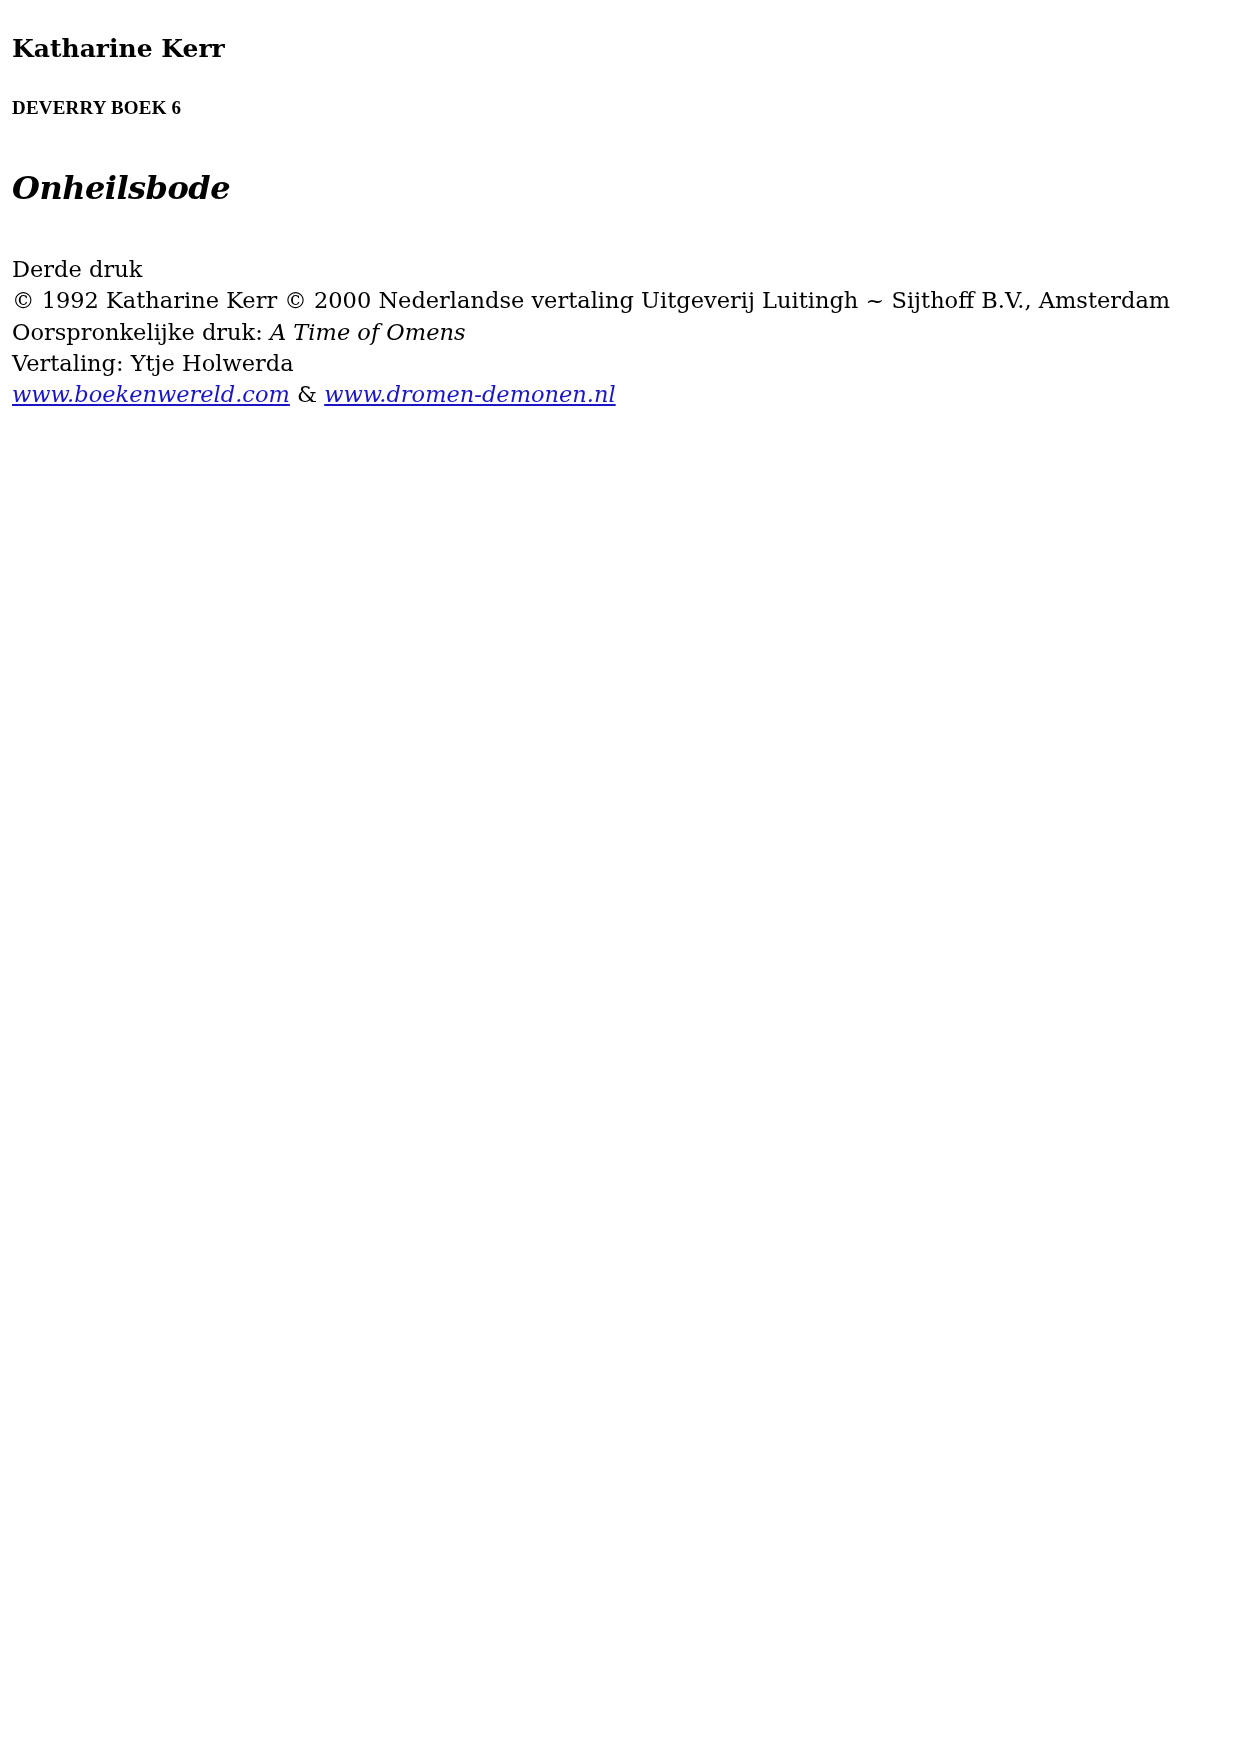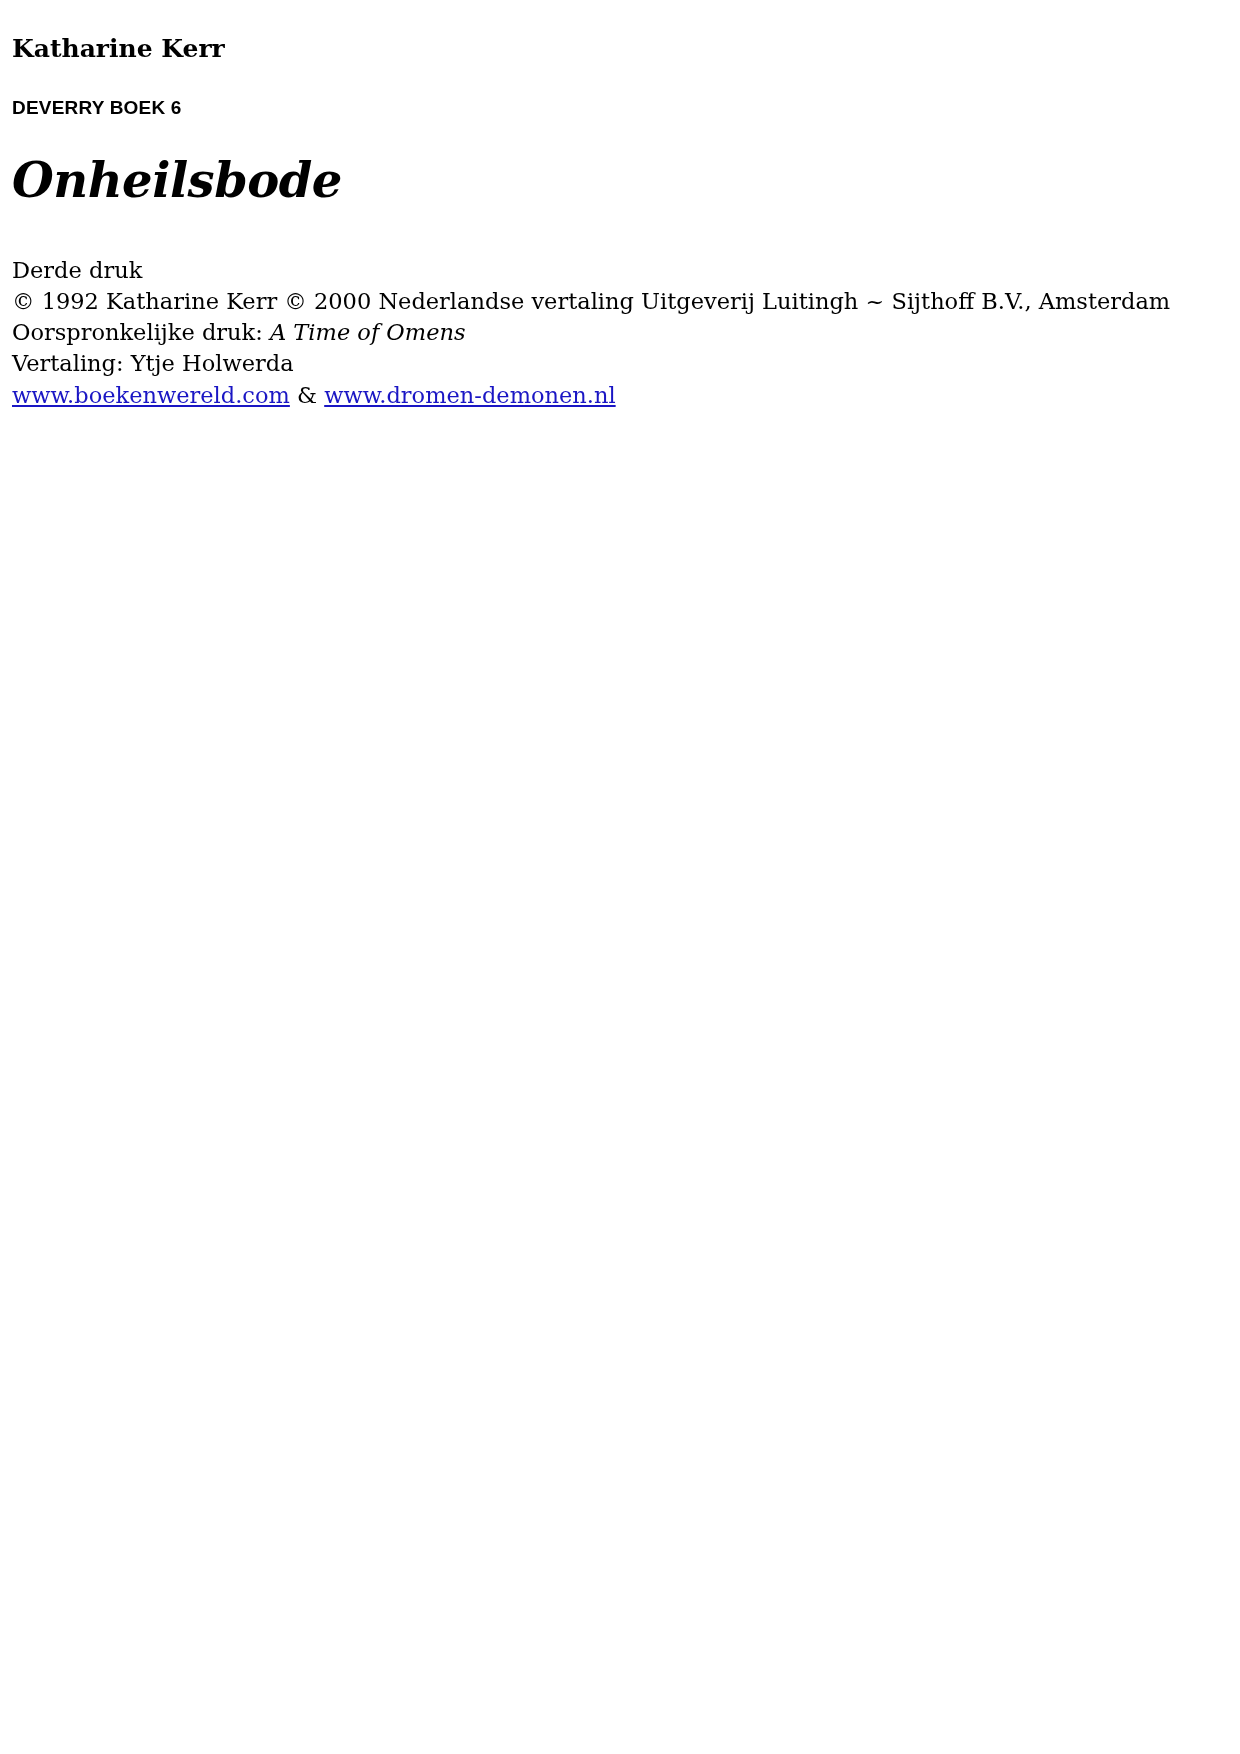"DEVERRY BOEK 6" .series { font-family: Liberation Sans, sans-serif -> Liberation Serif, serif }
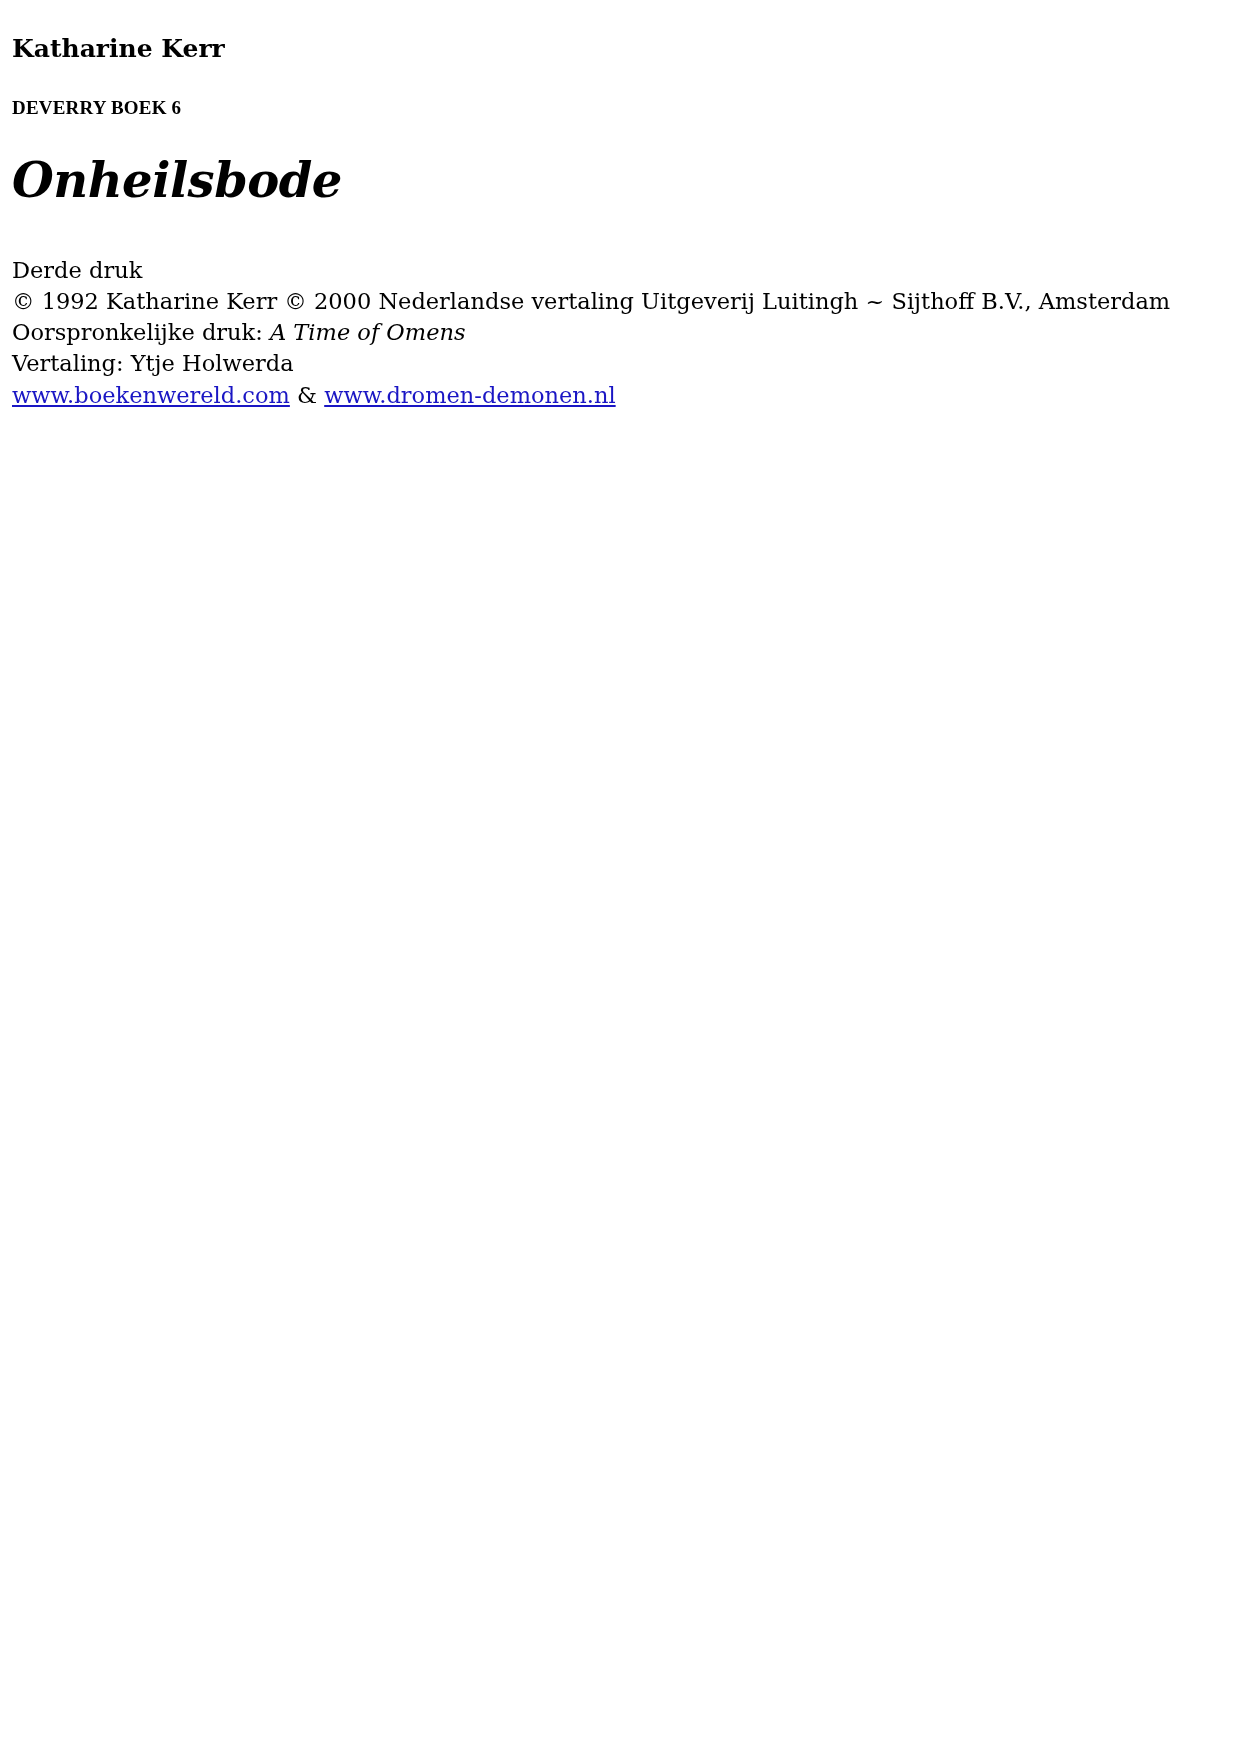"Onheilsbode" .title { font-size: 48px -> 32px; margin: 34px 0 0 0 -> 51px 0 0 0 }
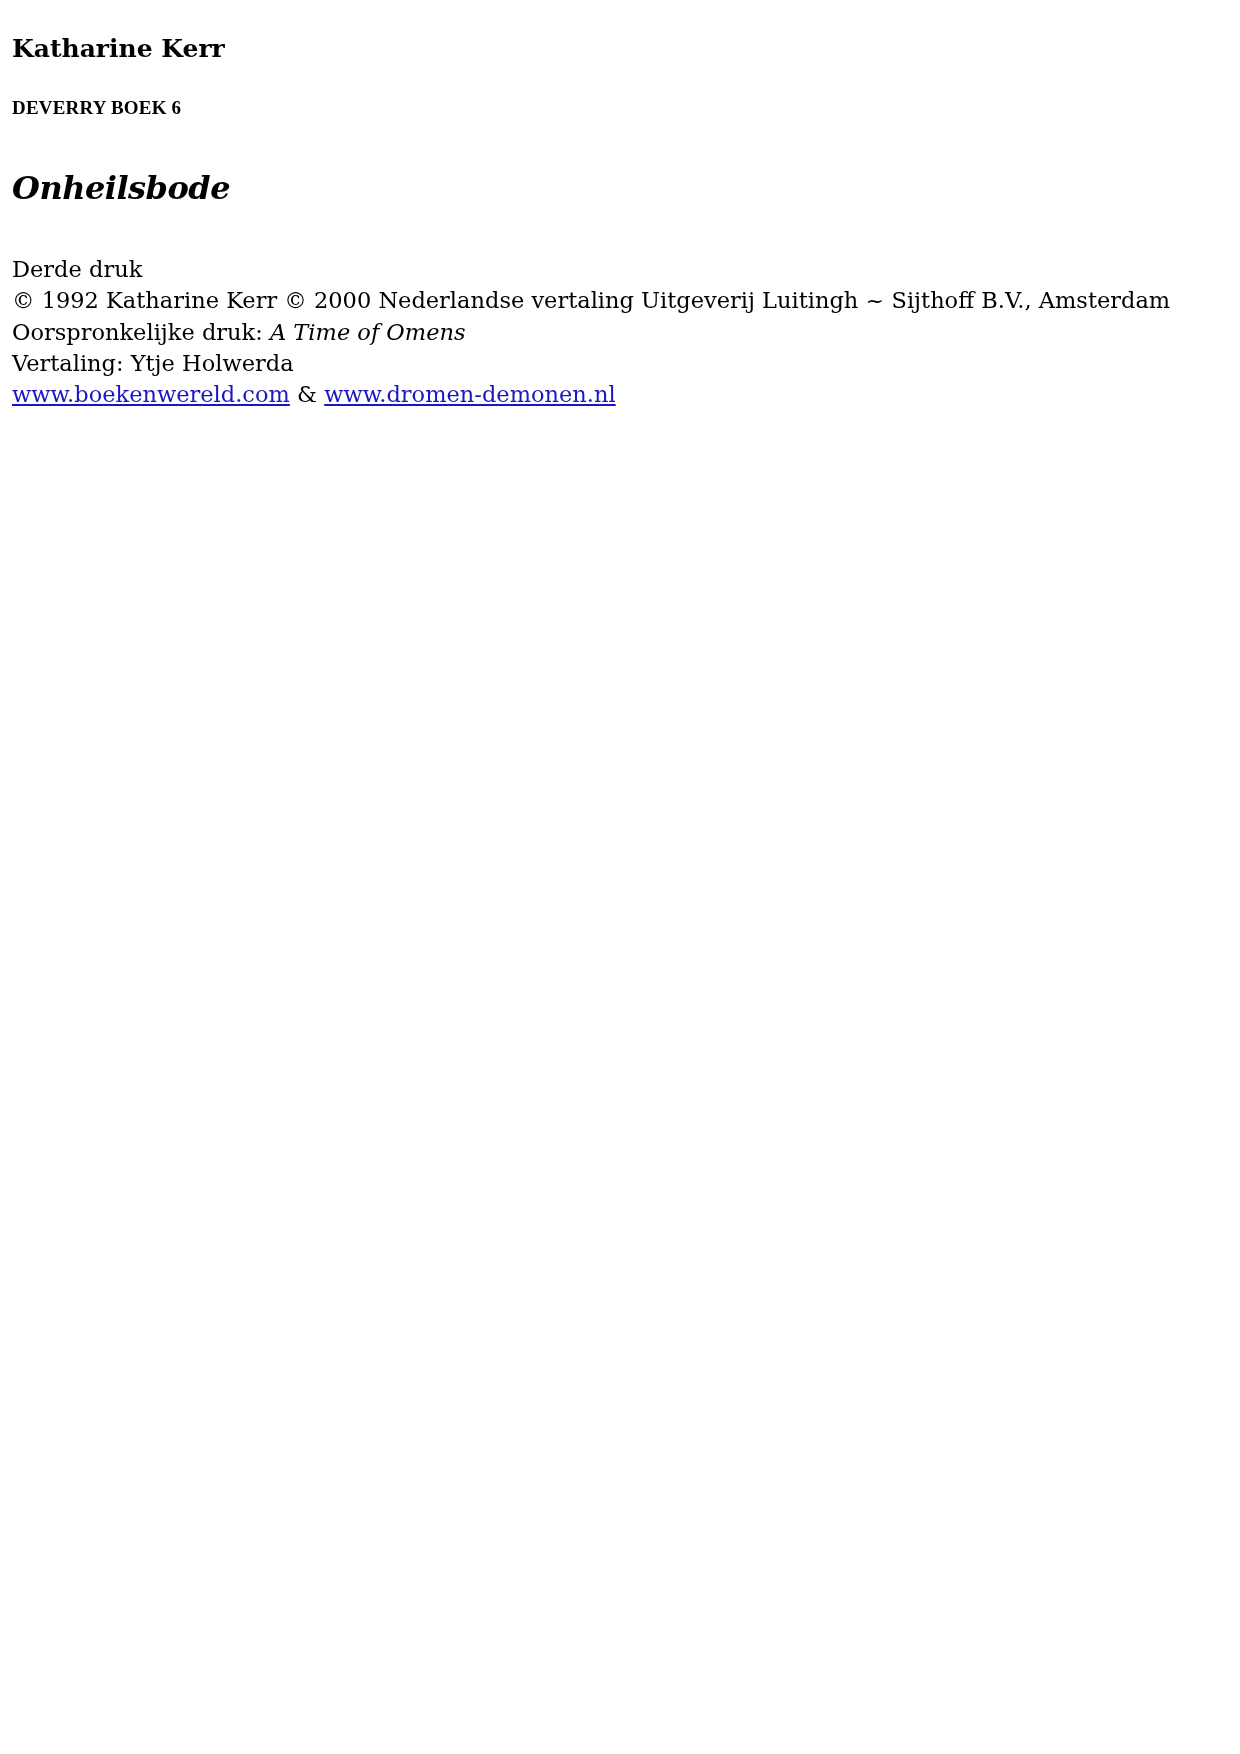"www.boekenwereld.com" a.weblink { font-style: none -> italic }
